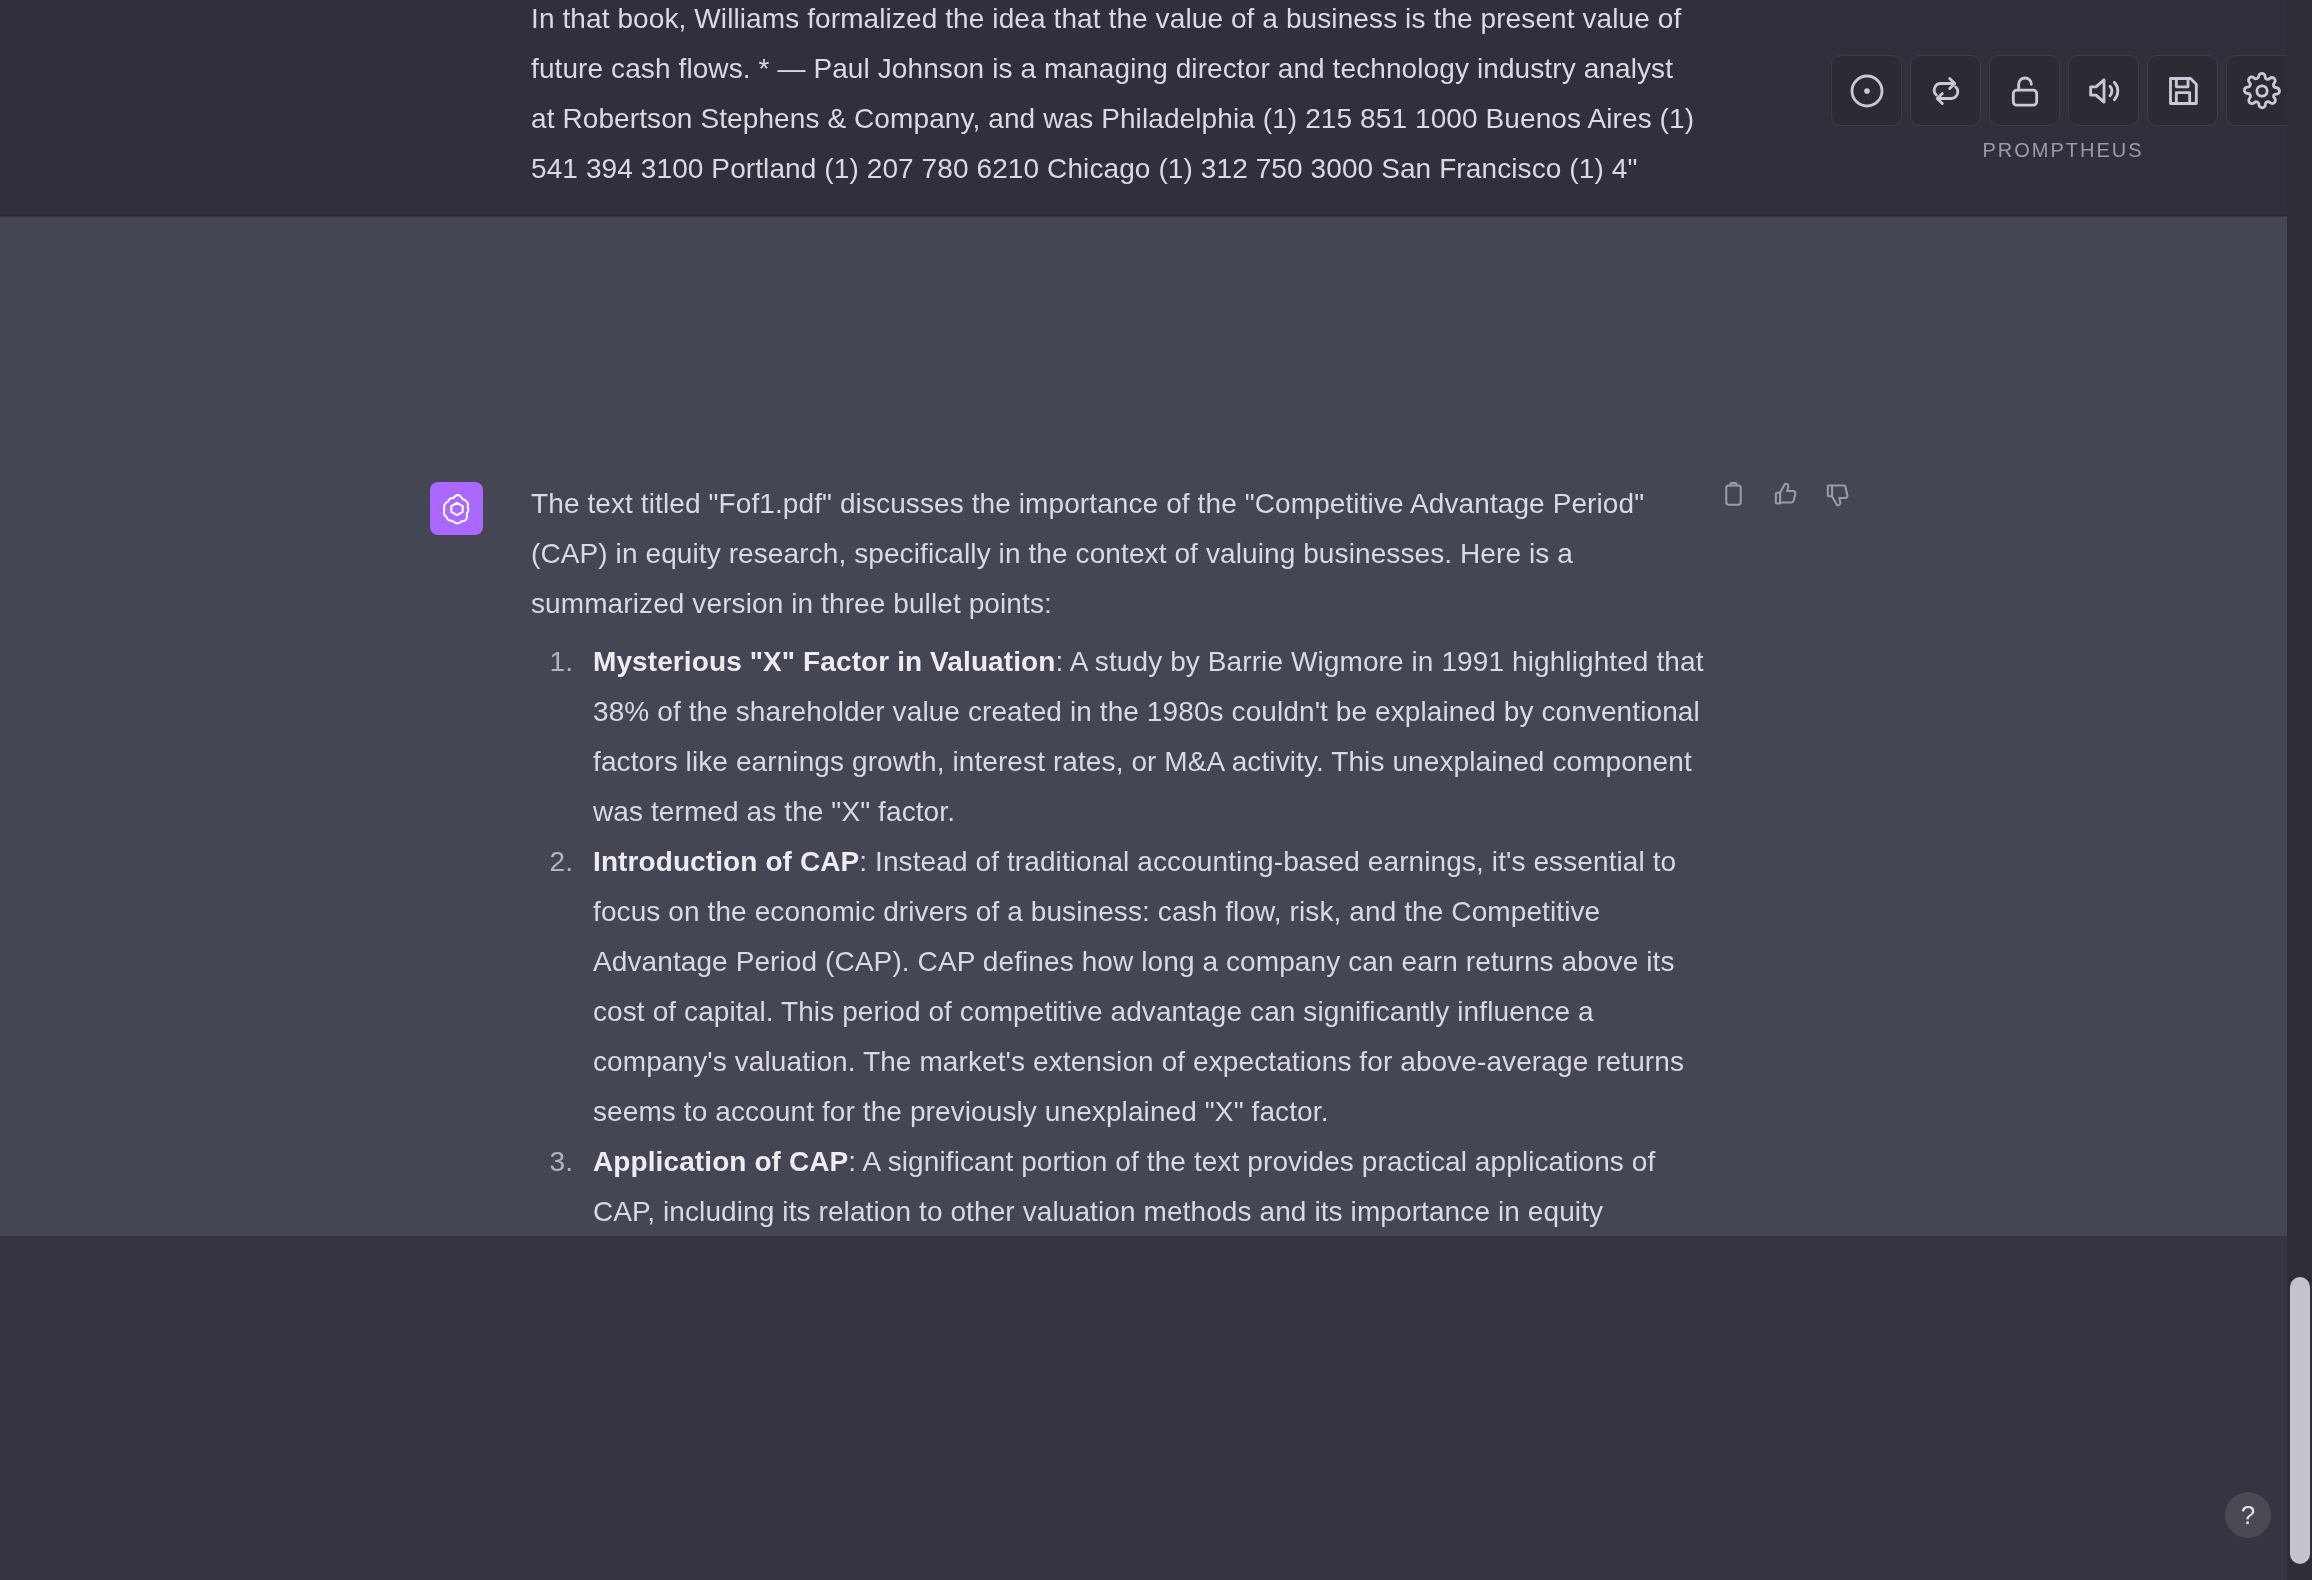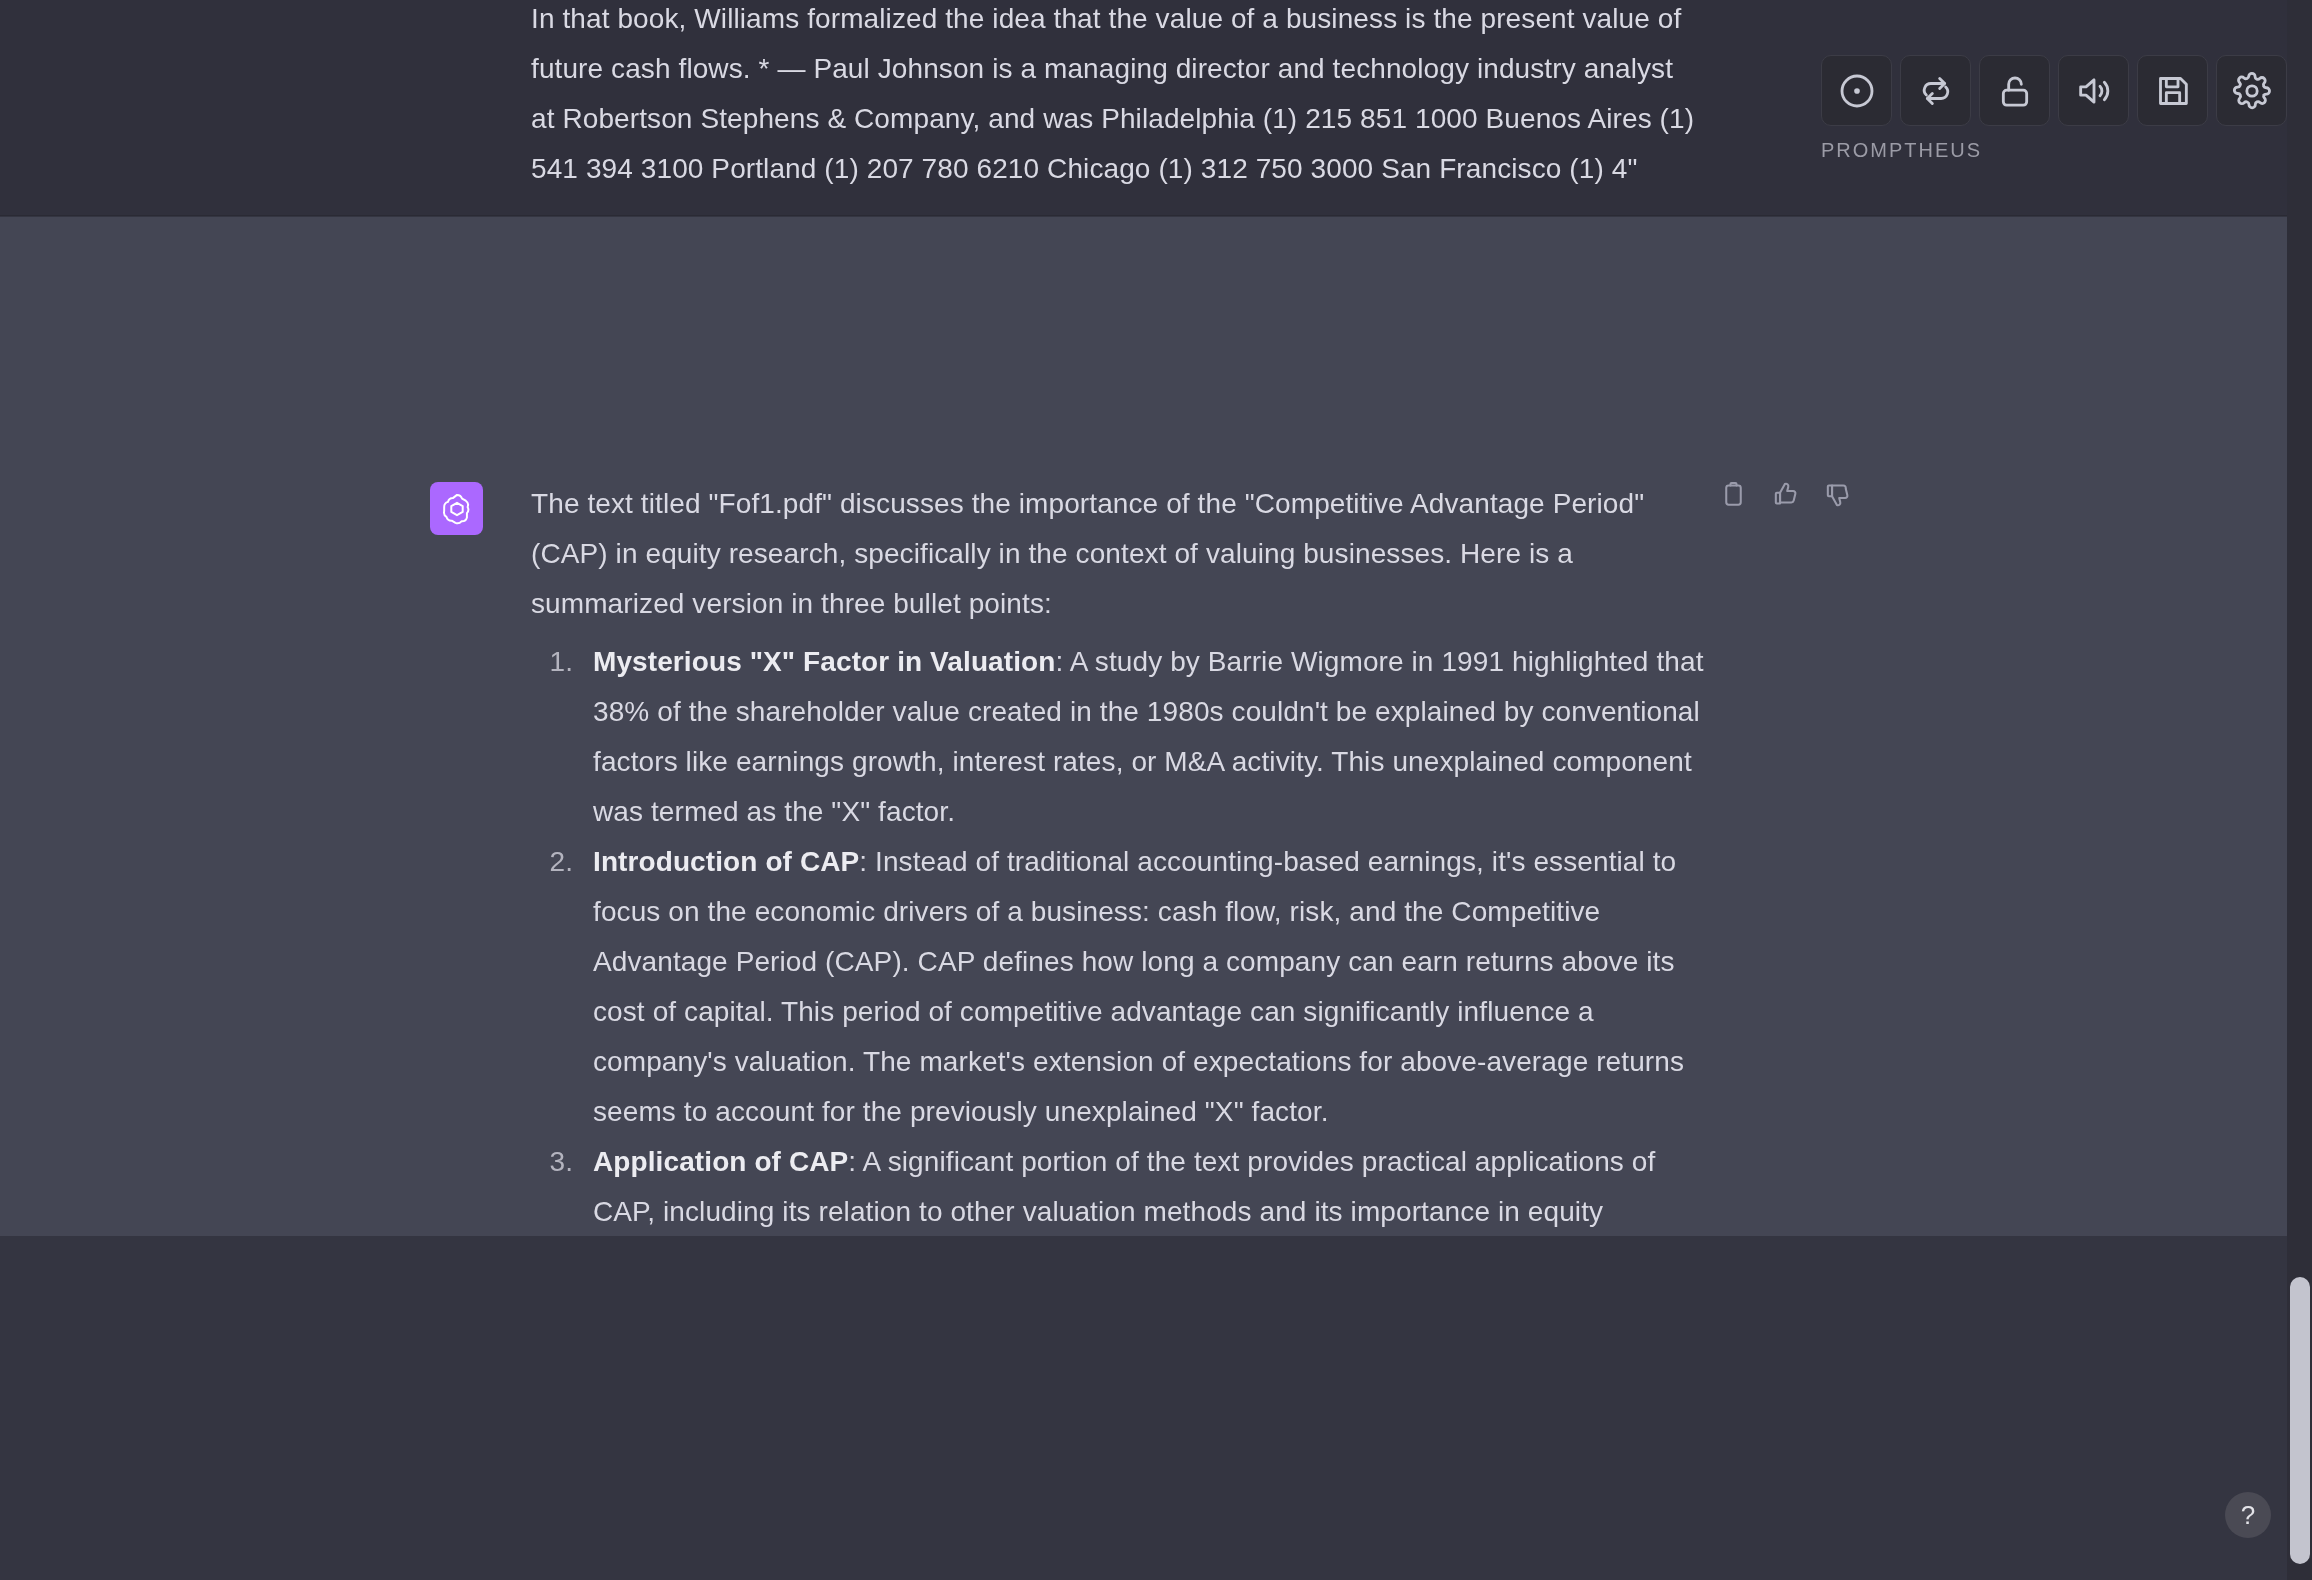"PROMPTHEUS" .toolbar { align-items: flex-start -> center; right: 26px -> 16px }
